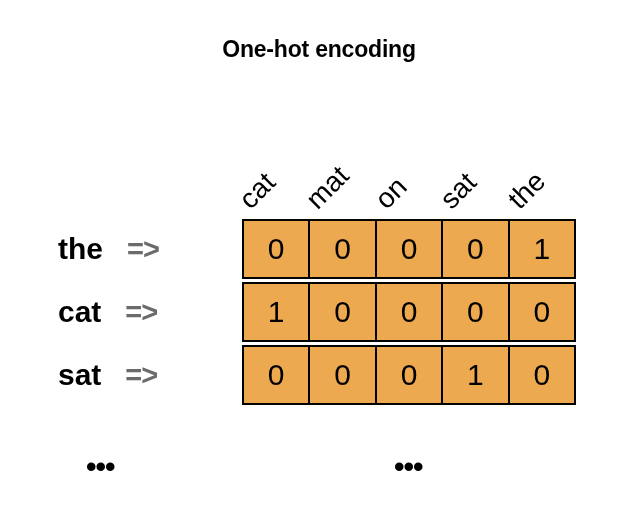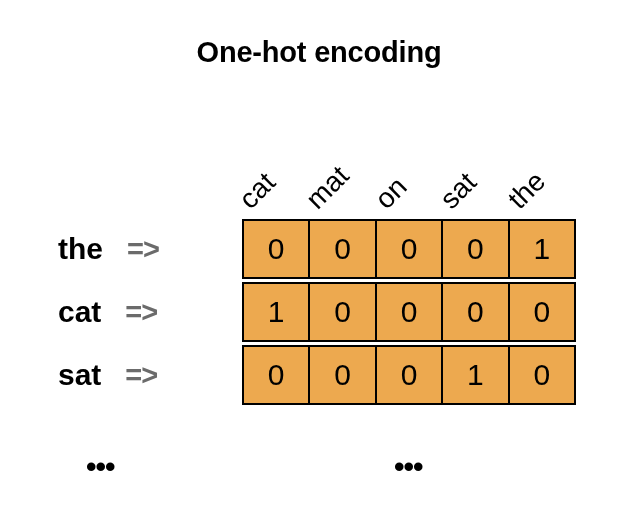"One-hot encoding" #title { font-size: 29px -> 23px }
